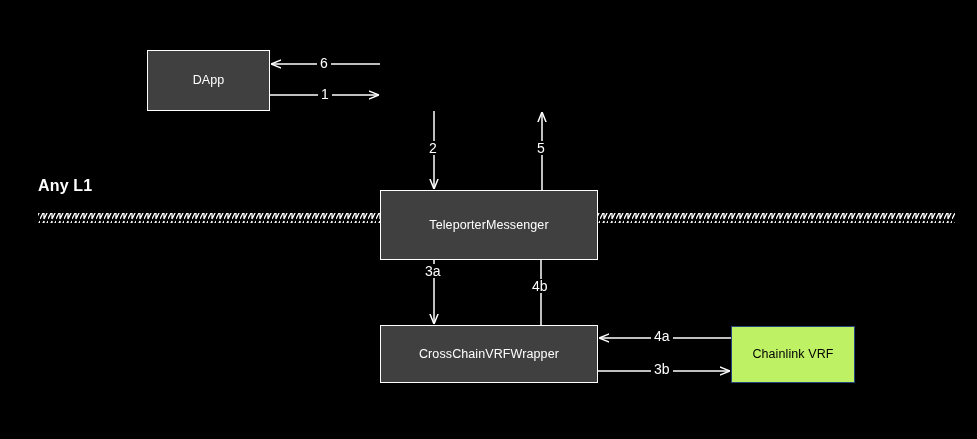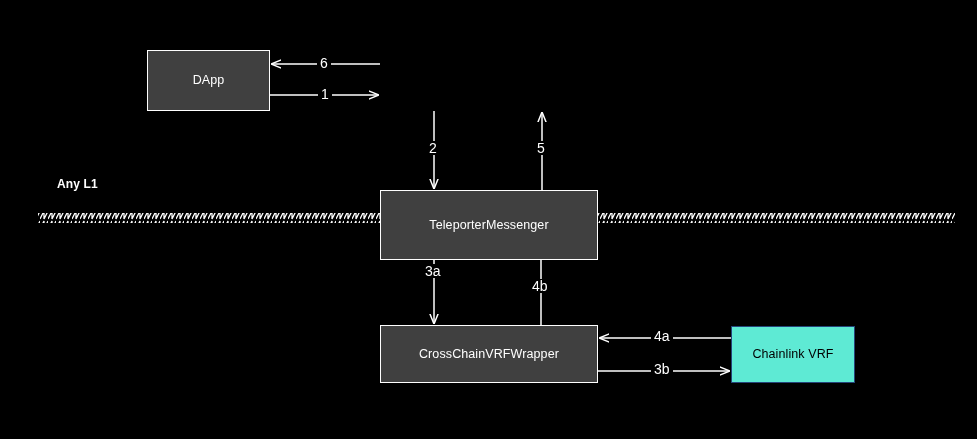"Any L1" .zone-label { font-size: 12px -> 16px; margin-left: 19px -> none }
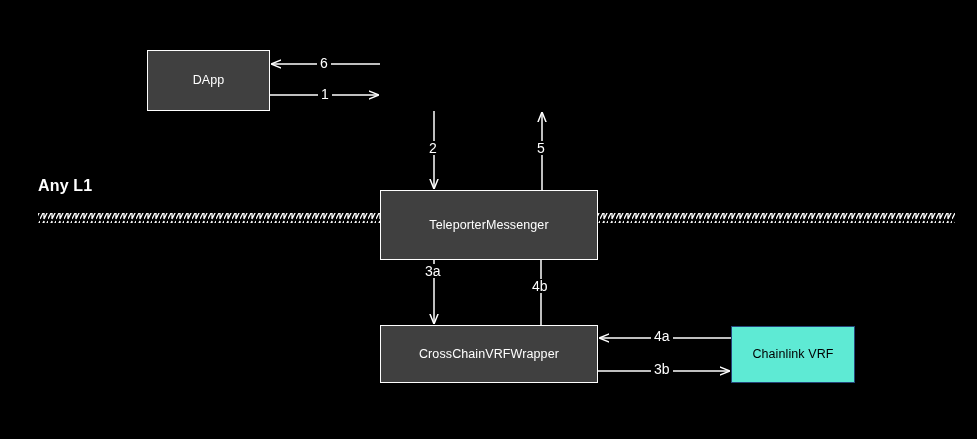"Chainlink VRF" .node.blue { background: #5eead4 -> #bef264 }
